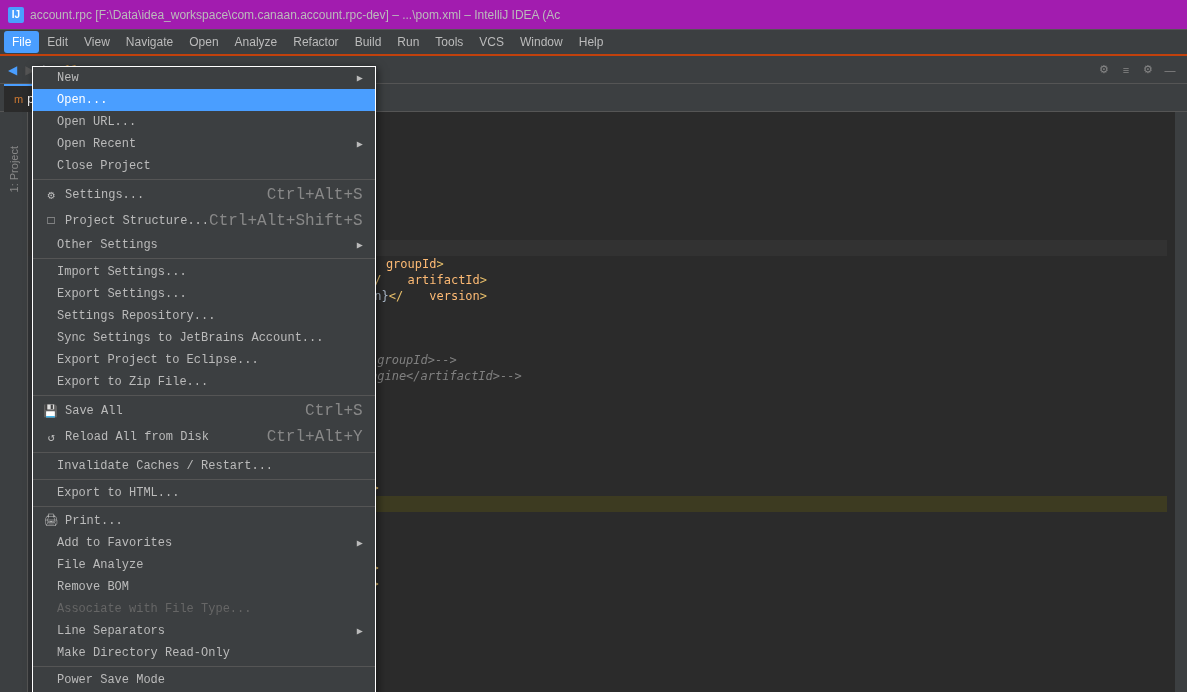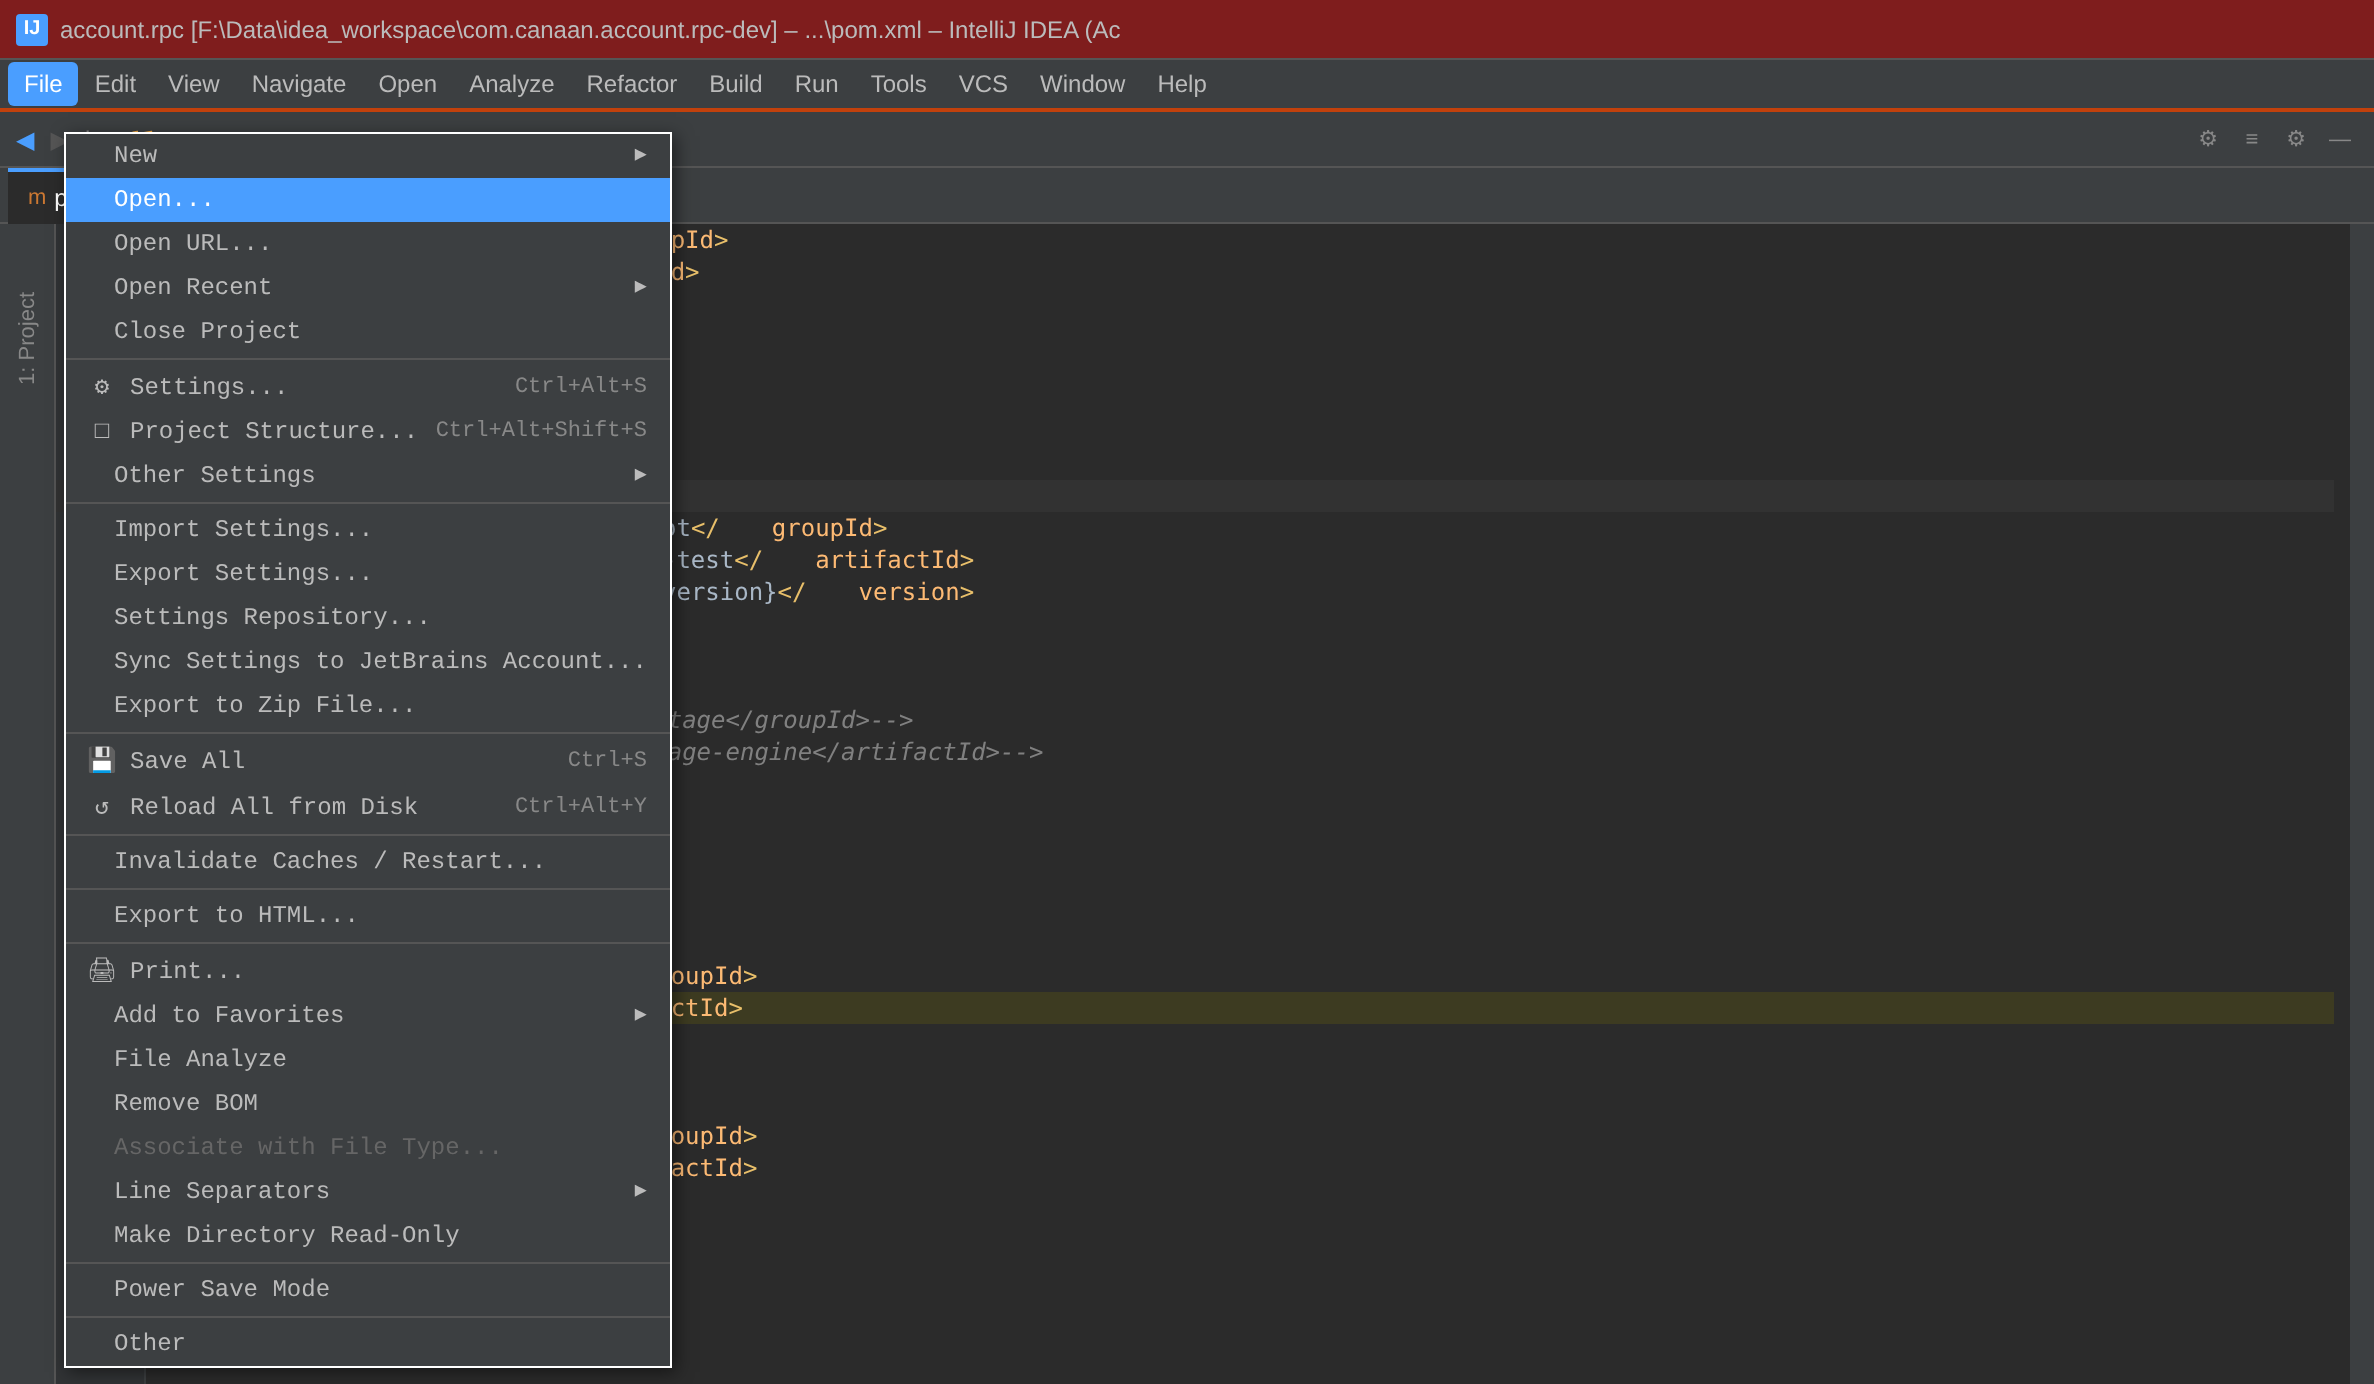"IJ" .title-bar { background: #7f1d1d -> #a21caf }
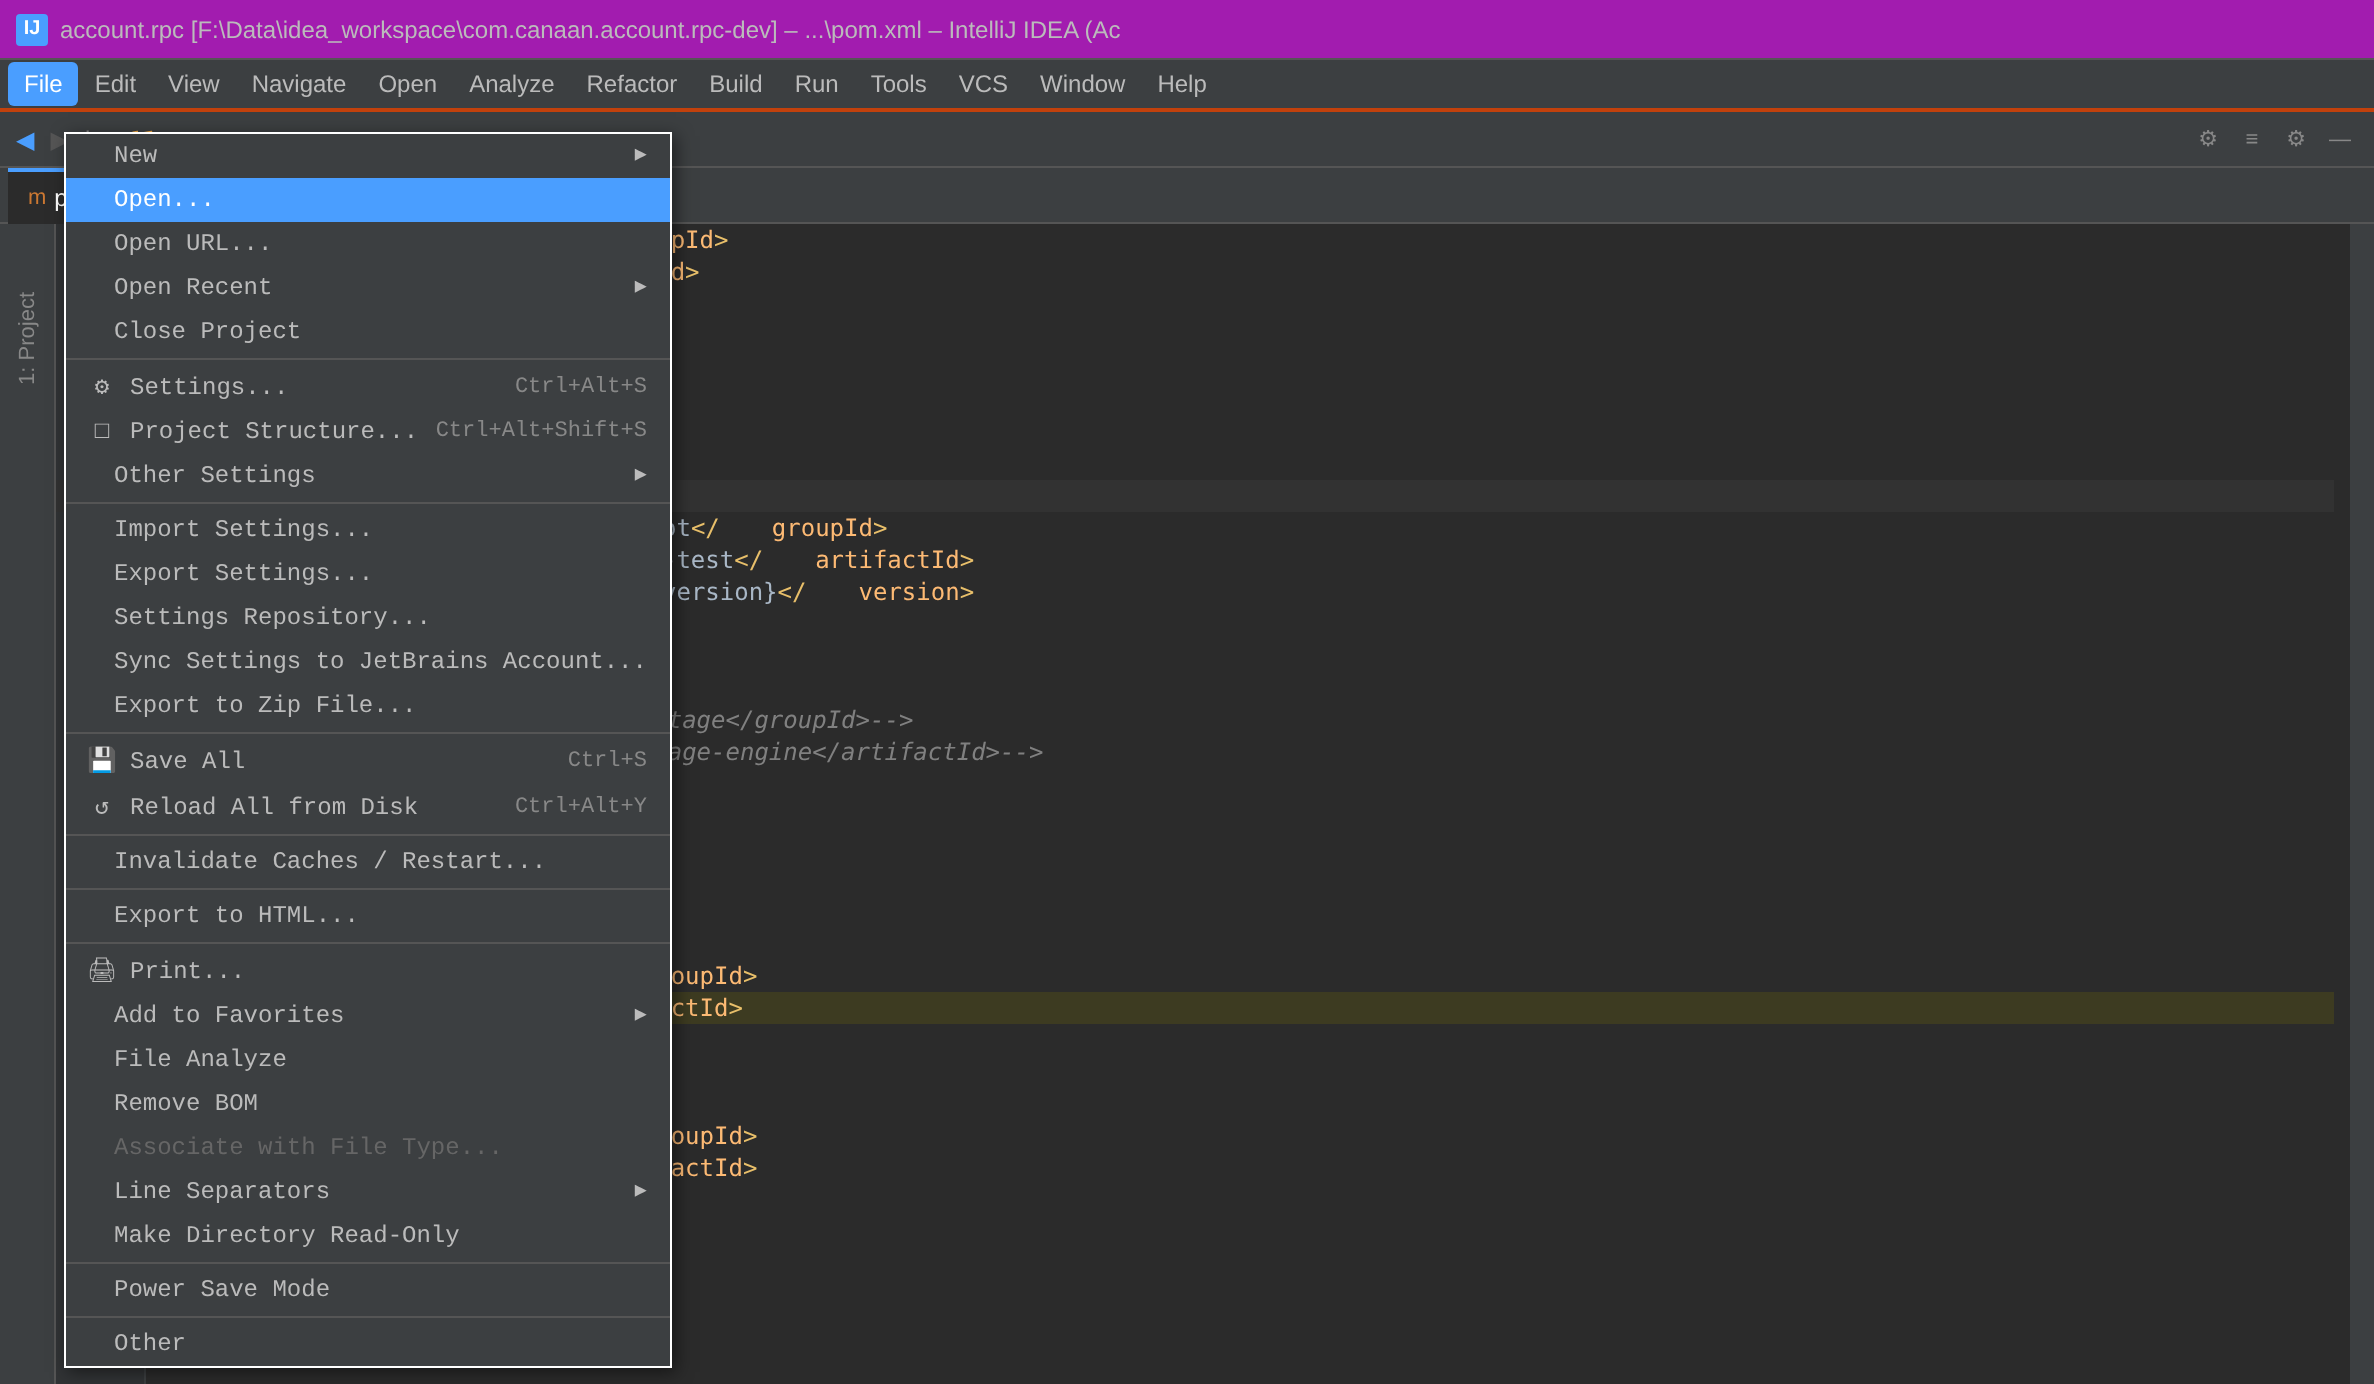"Ctrl+Alt+S" .dropdown-item .shortcut { font-size: 11px -> 16px }
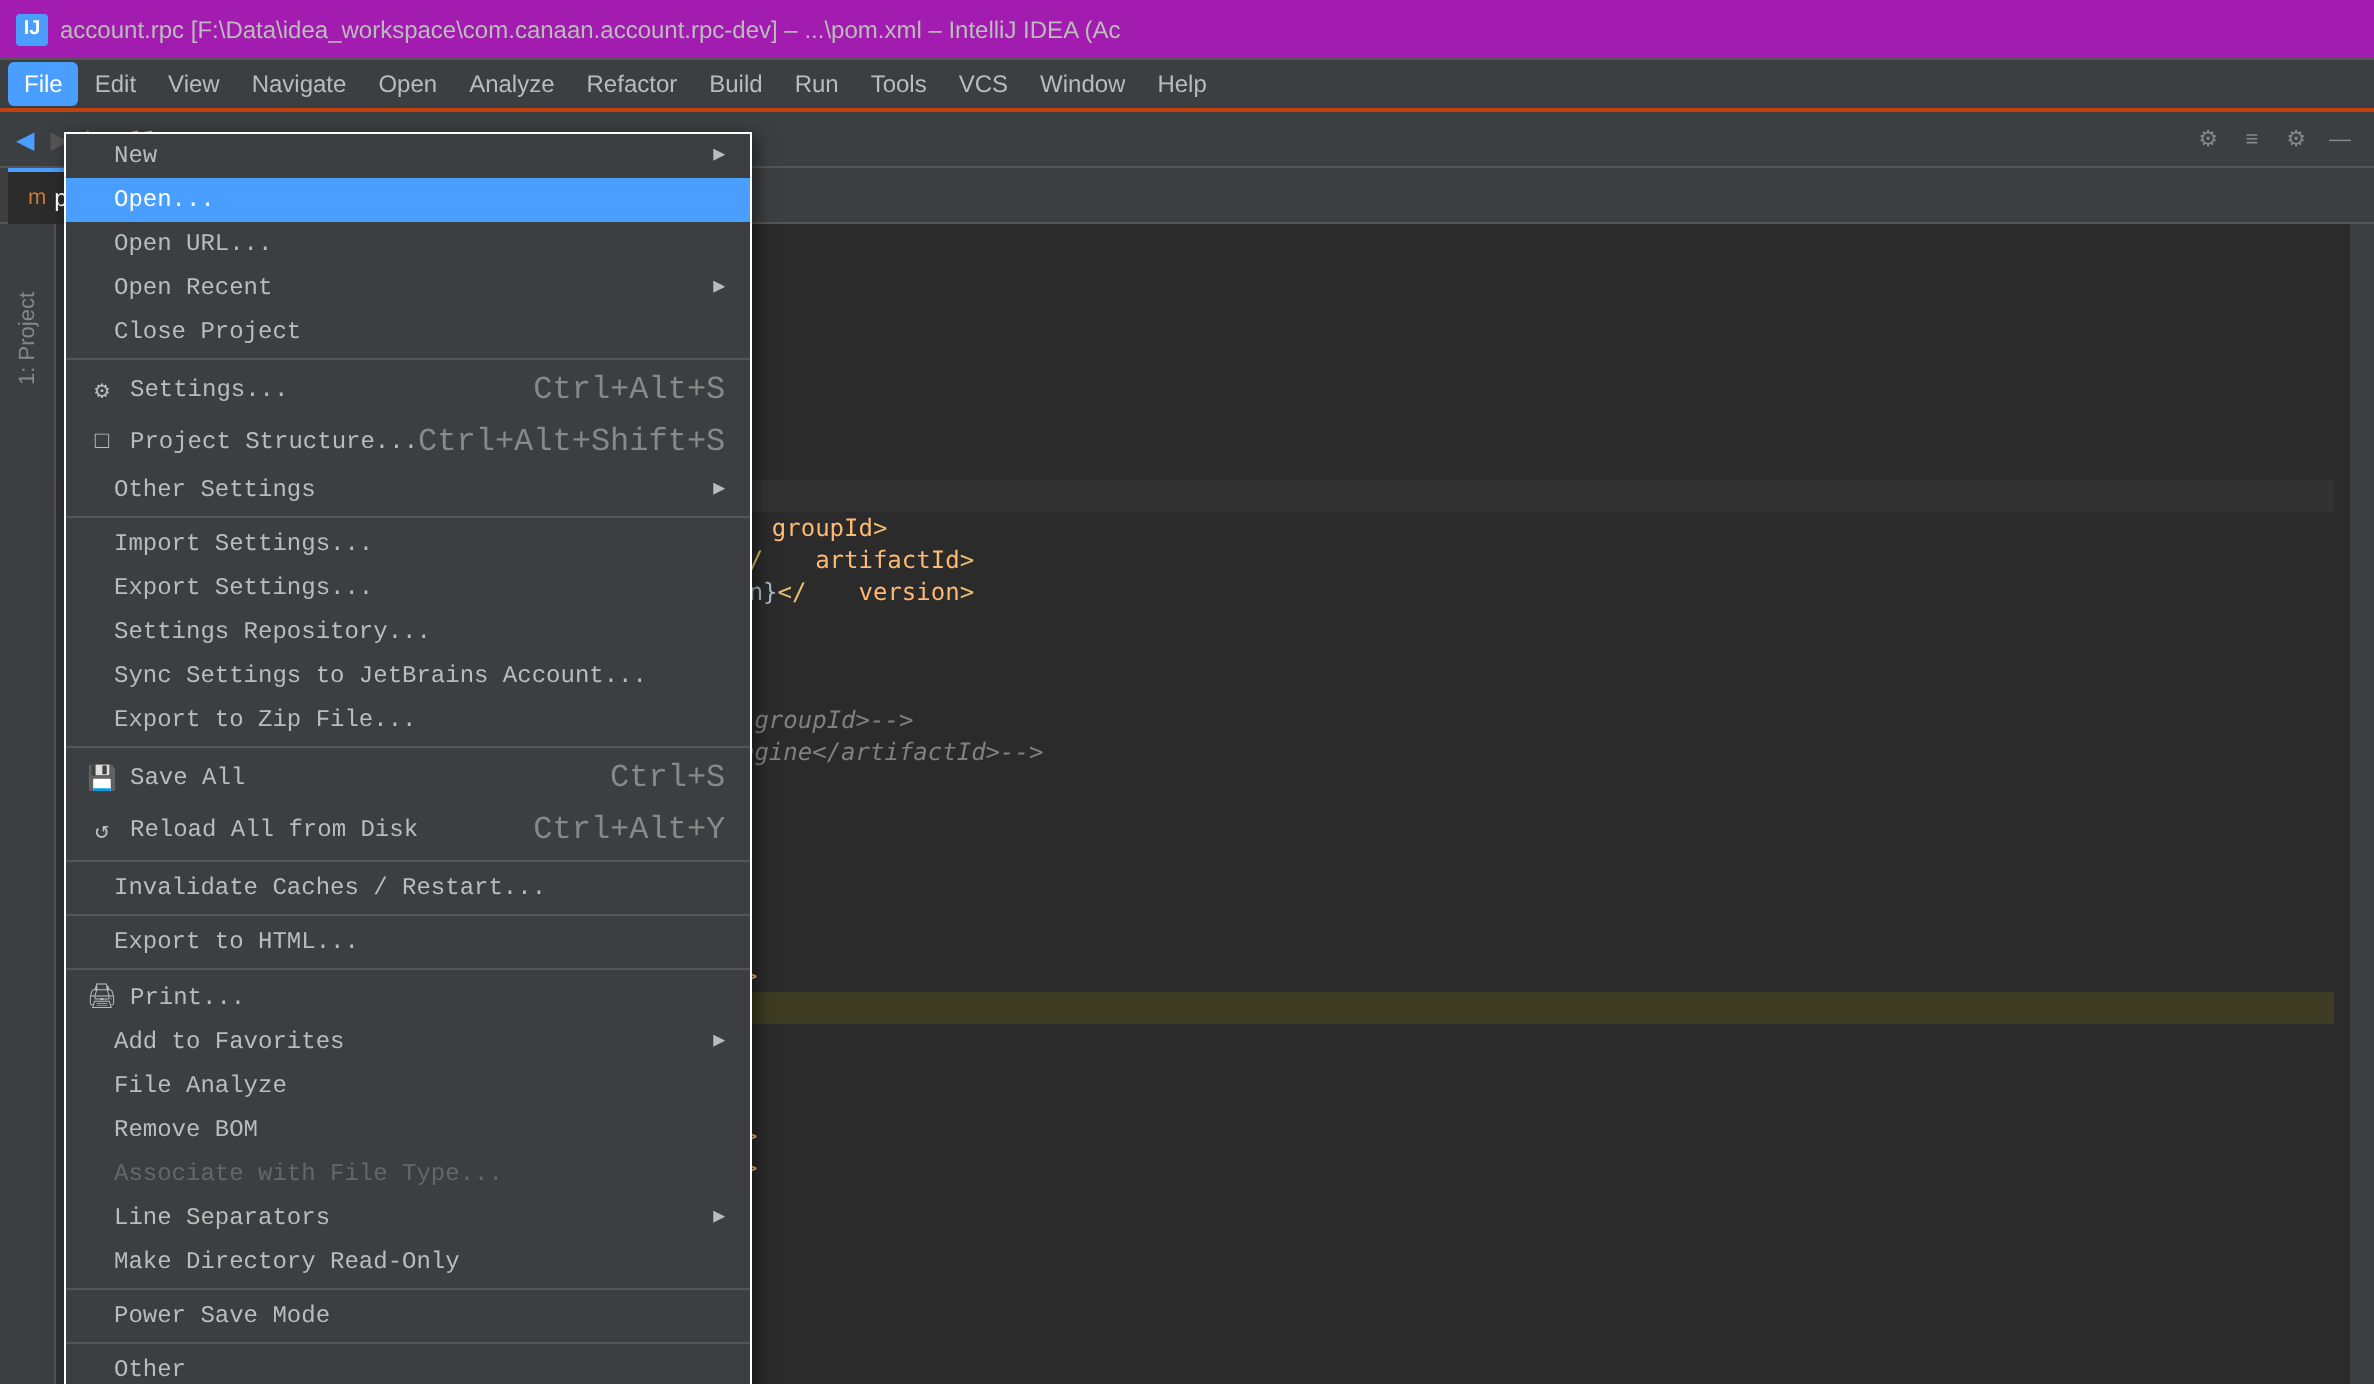"Export Project to Eclipse..." div.dropdown-item { html: none -> <div> <span>Export Project to Eclipse...</span> </div> }
